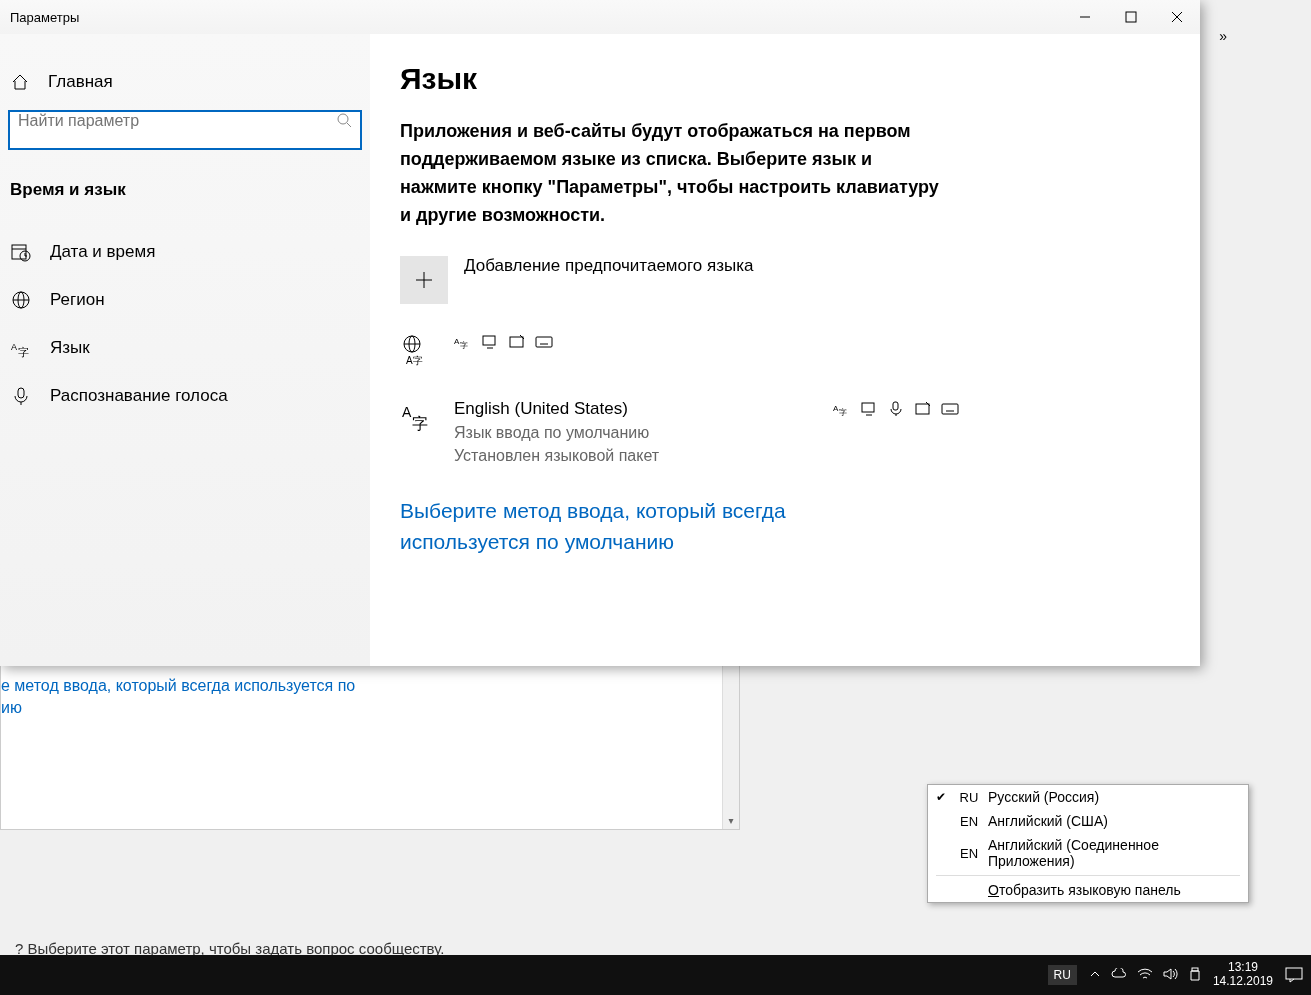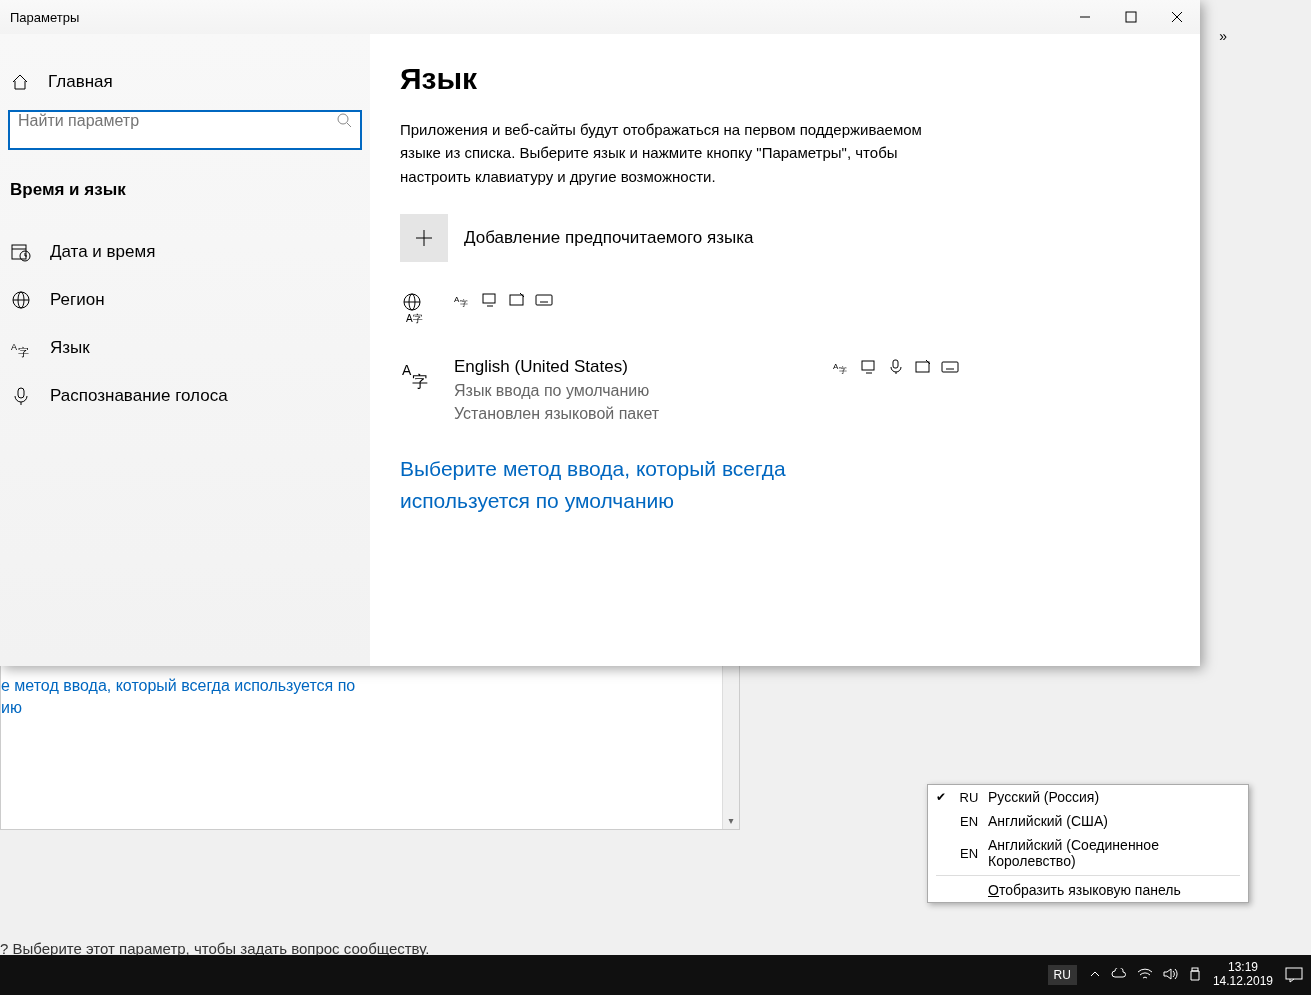"Приложения и веб-сайты будут" .description { font-size: 15px -> 18px; font-weight: none -> bold }
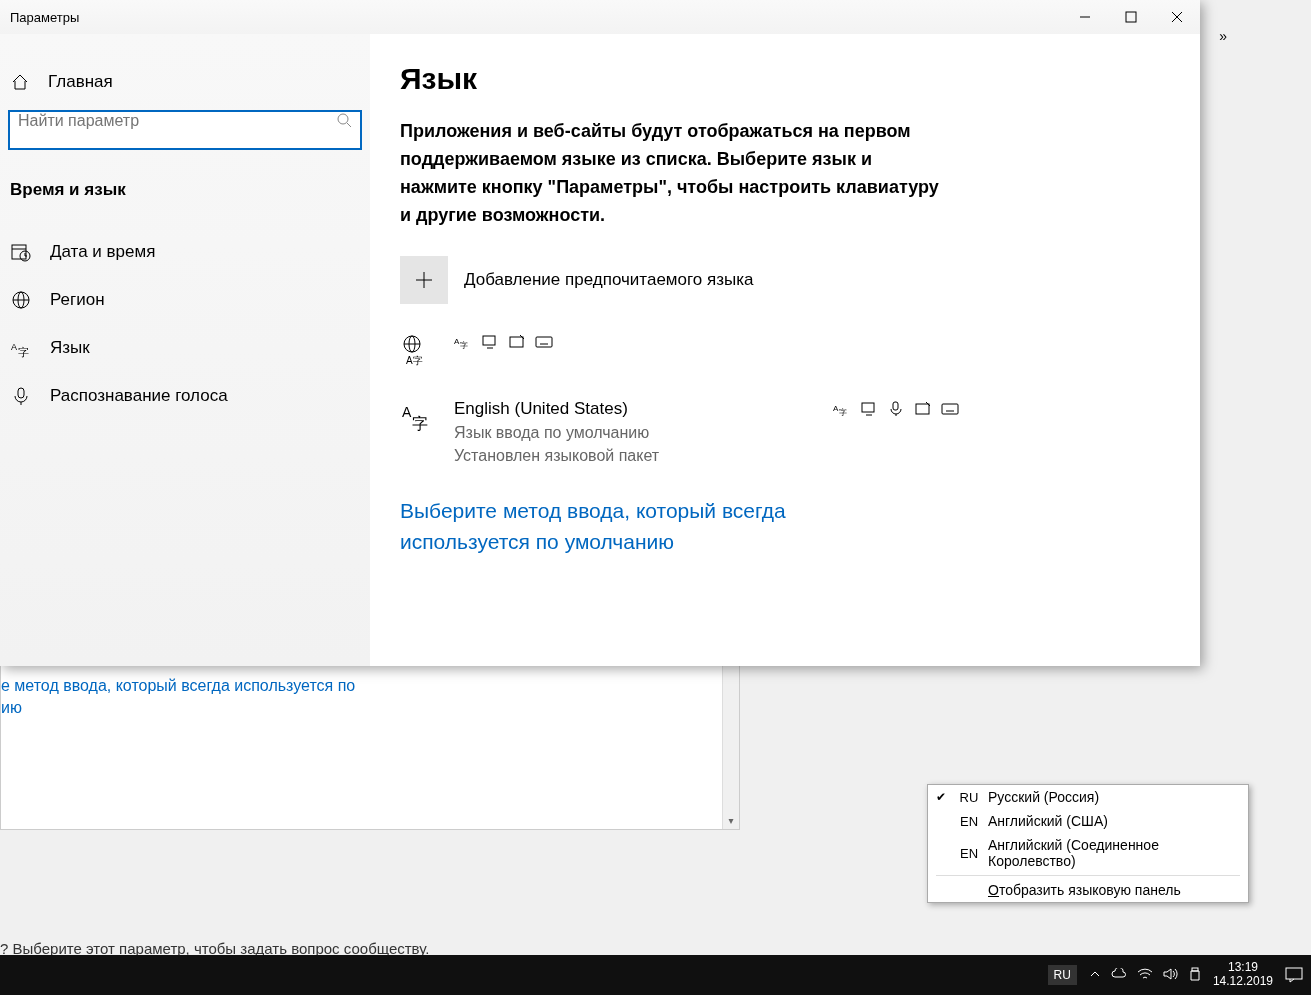"Добавление предпочитаемого языка" .add-lang { align-items: center -> flex-start }
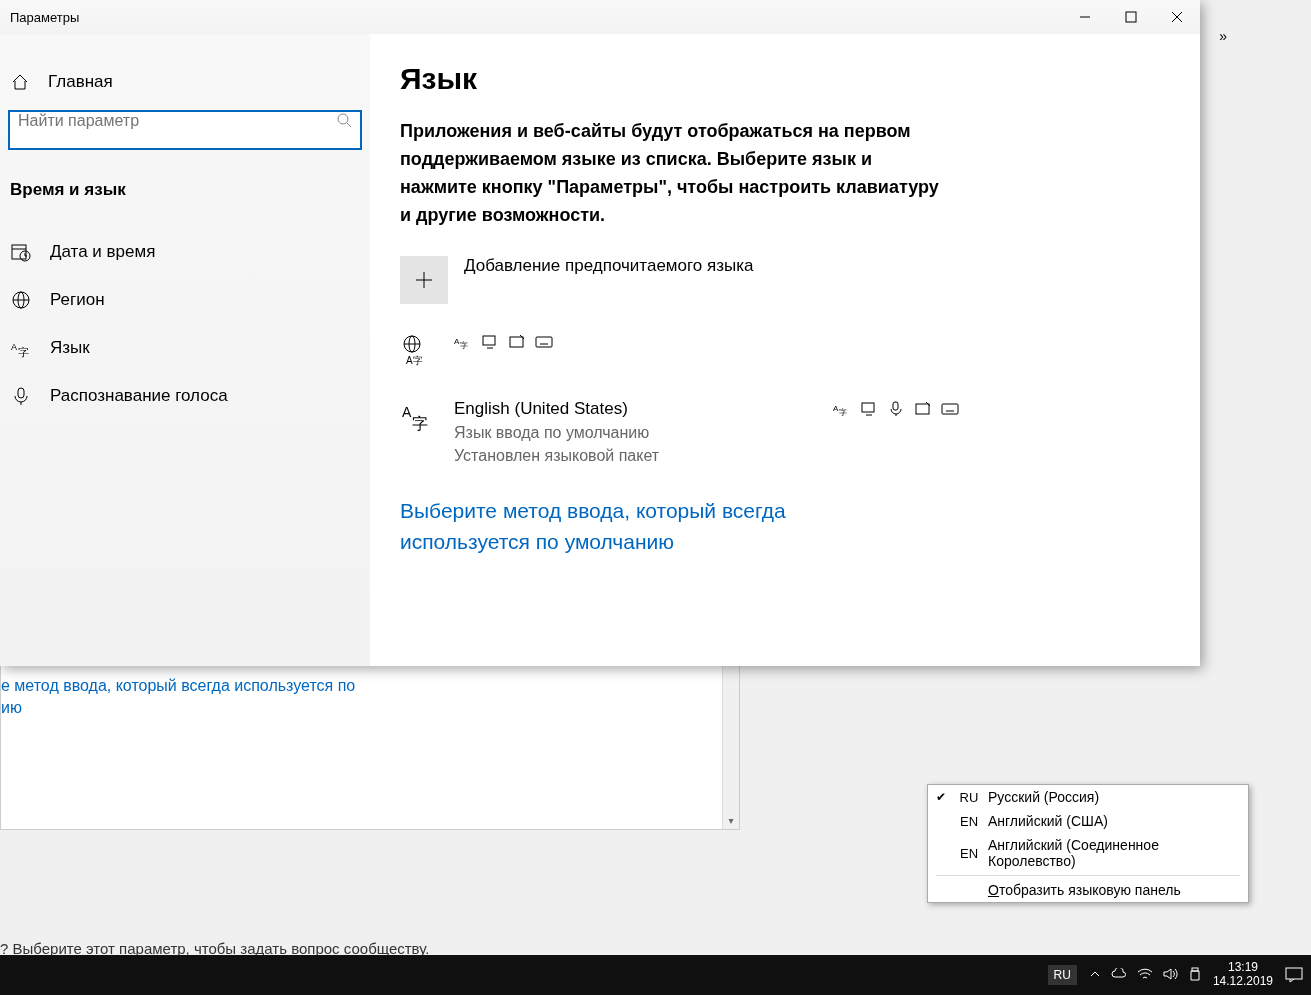"Английский (Соединенное Королевство)" span.lbl { text: Королевство -> Приложения }
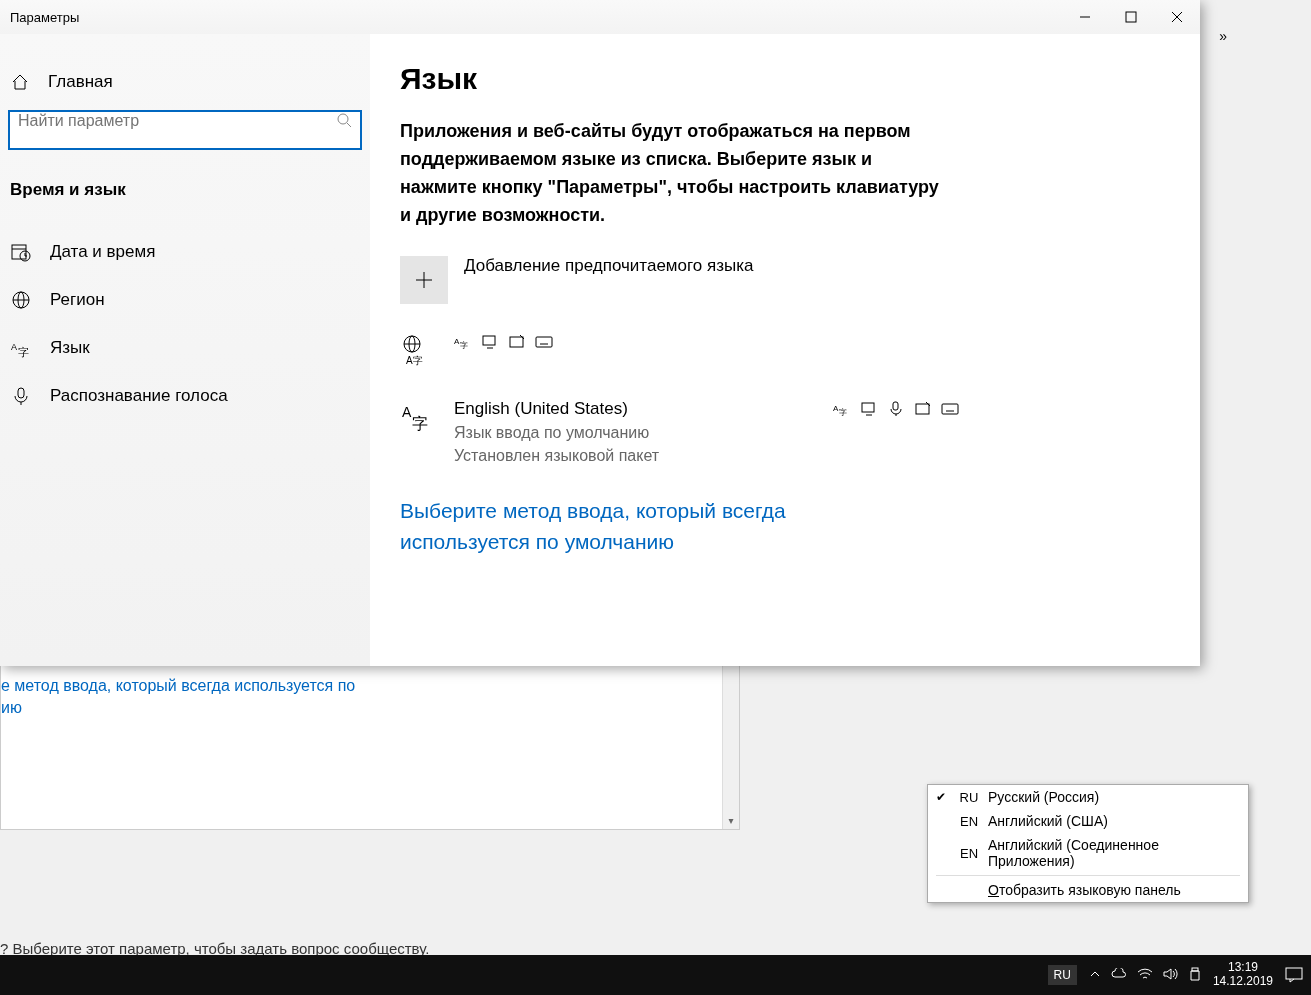"? Выберите этот параметр, чтобы" .bg-hint { left: 0 -> 15px }
